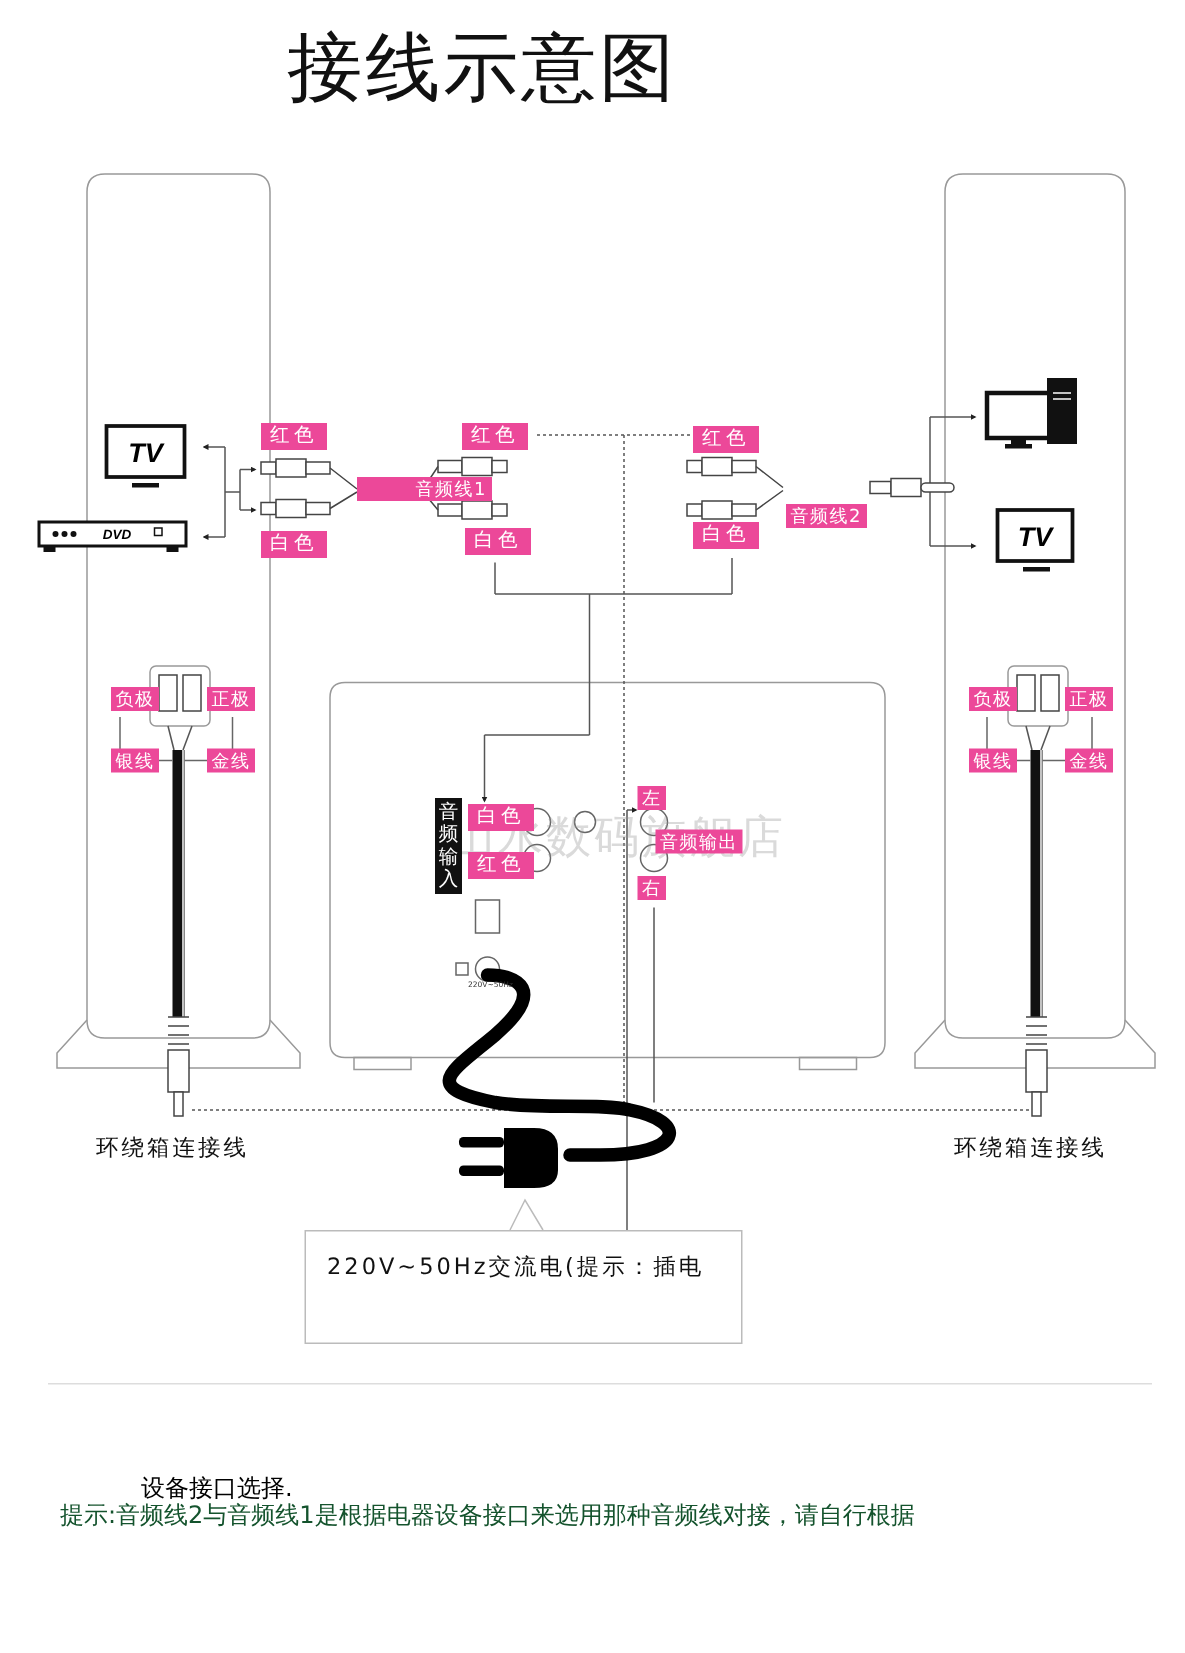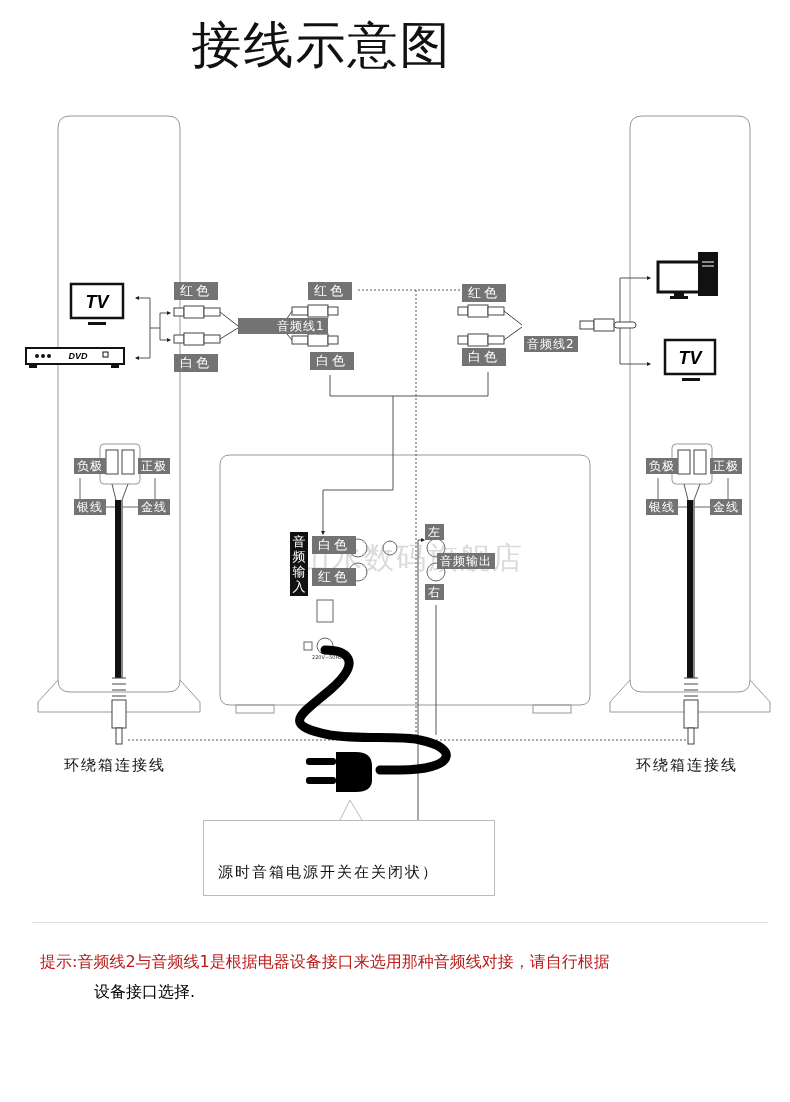"红色" .tag { background: #737373 -> #ec4899 }
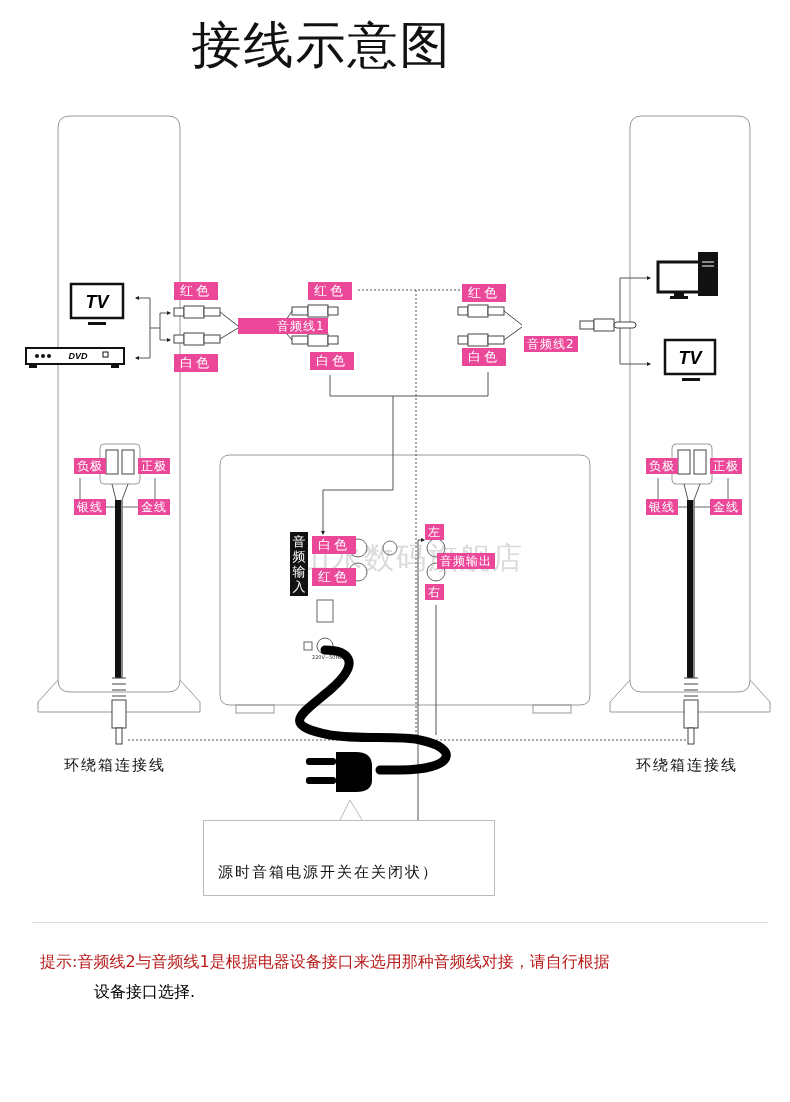"220V~50Hz交流电(提示：插电" div.l { html: none -> <div>220V~50Hz交流电(提示：插电</div> }
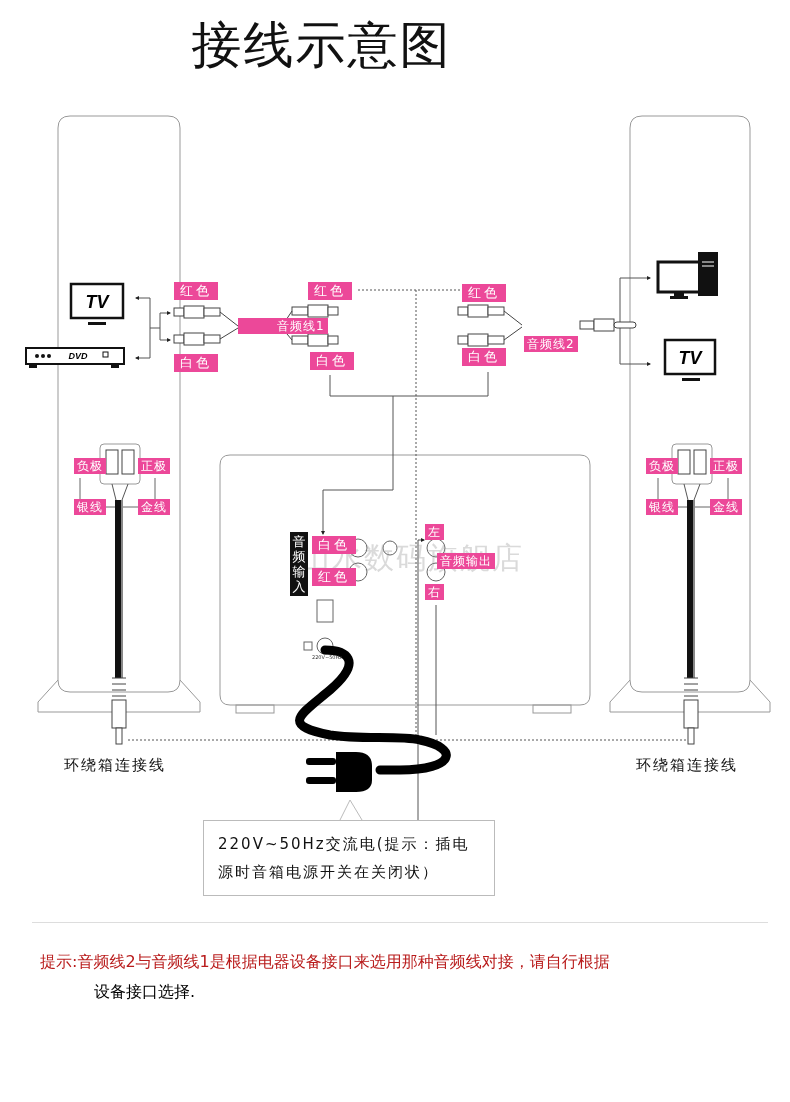"源时音箱电源开关在关闭状）" div.l { html: <div>源时音箱电源开关在关闭状）</div> -> none }
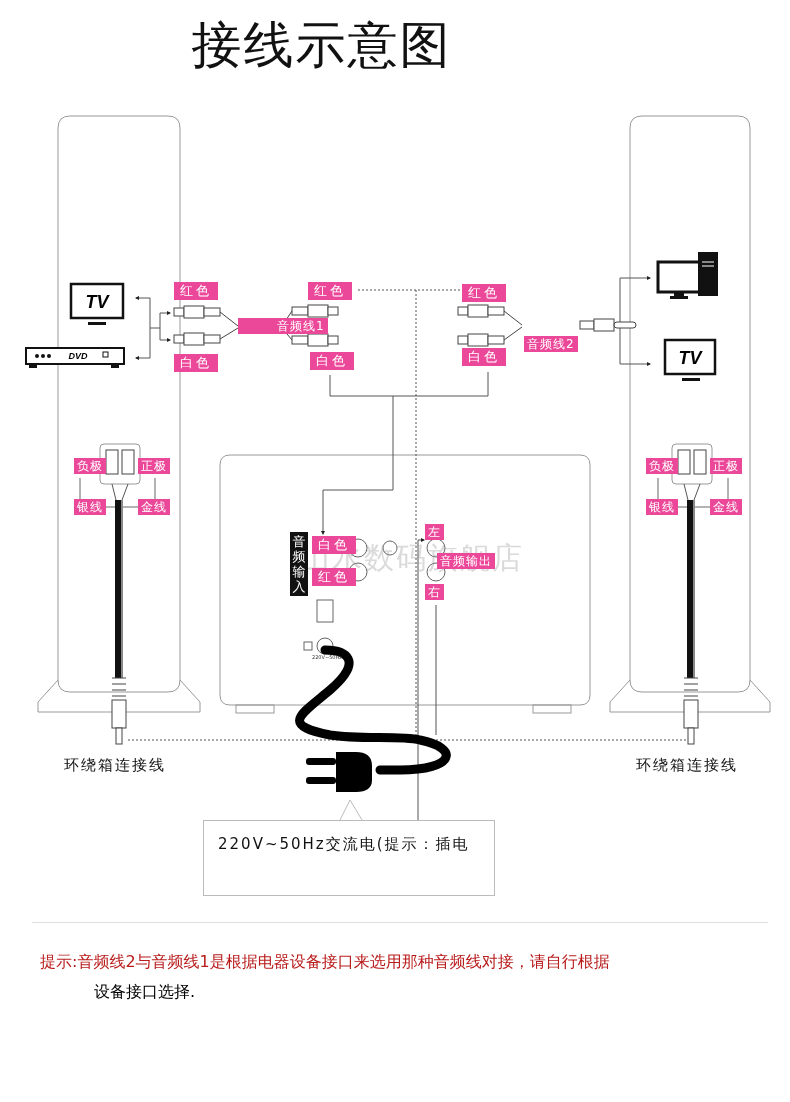"提示:音频线2与音频线1是根据电器设备接口来选用那种音频线对接，请自行根据" .tip { color: #b91c1c -> #14532d; top: 952px -> 1000px }
